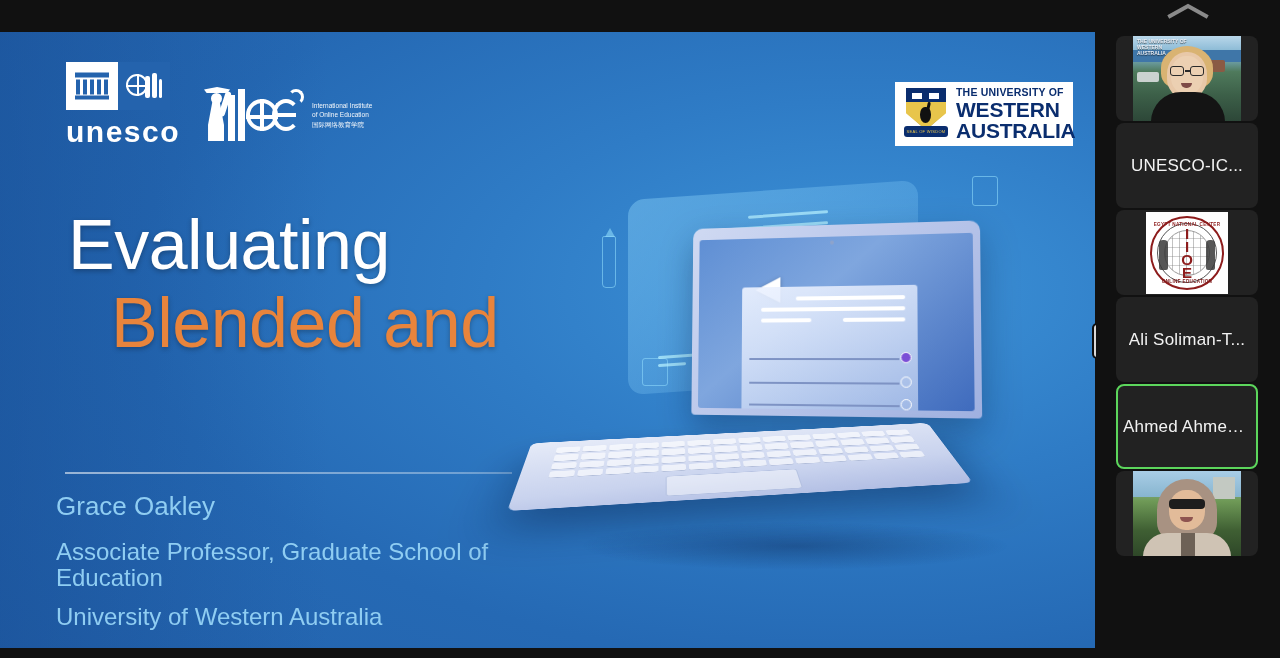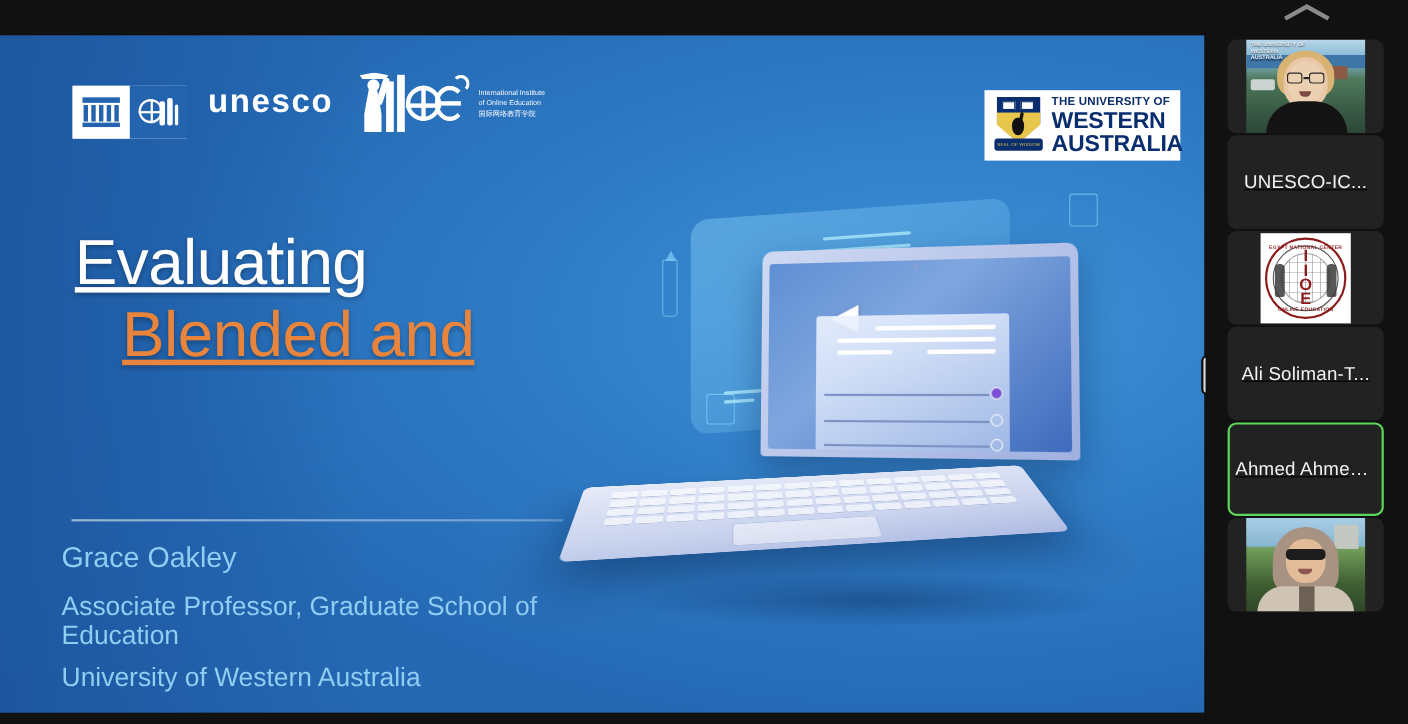"unesco" .unesco { flex-direction: row -> column; gap: 19px -> 7px }
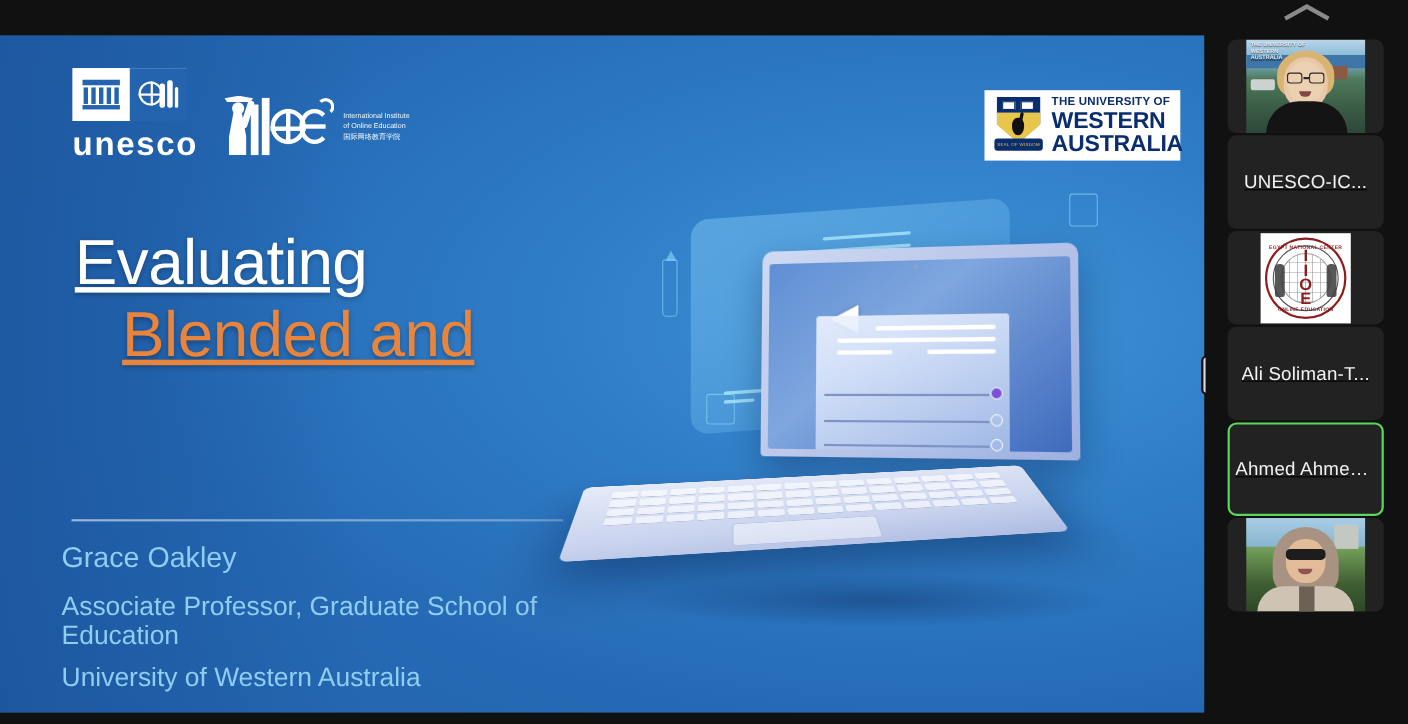"UNESCO-IC..." .tile { text-decoration: underline -> none }
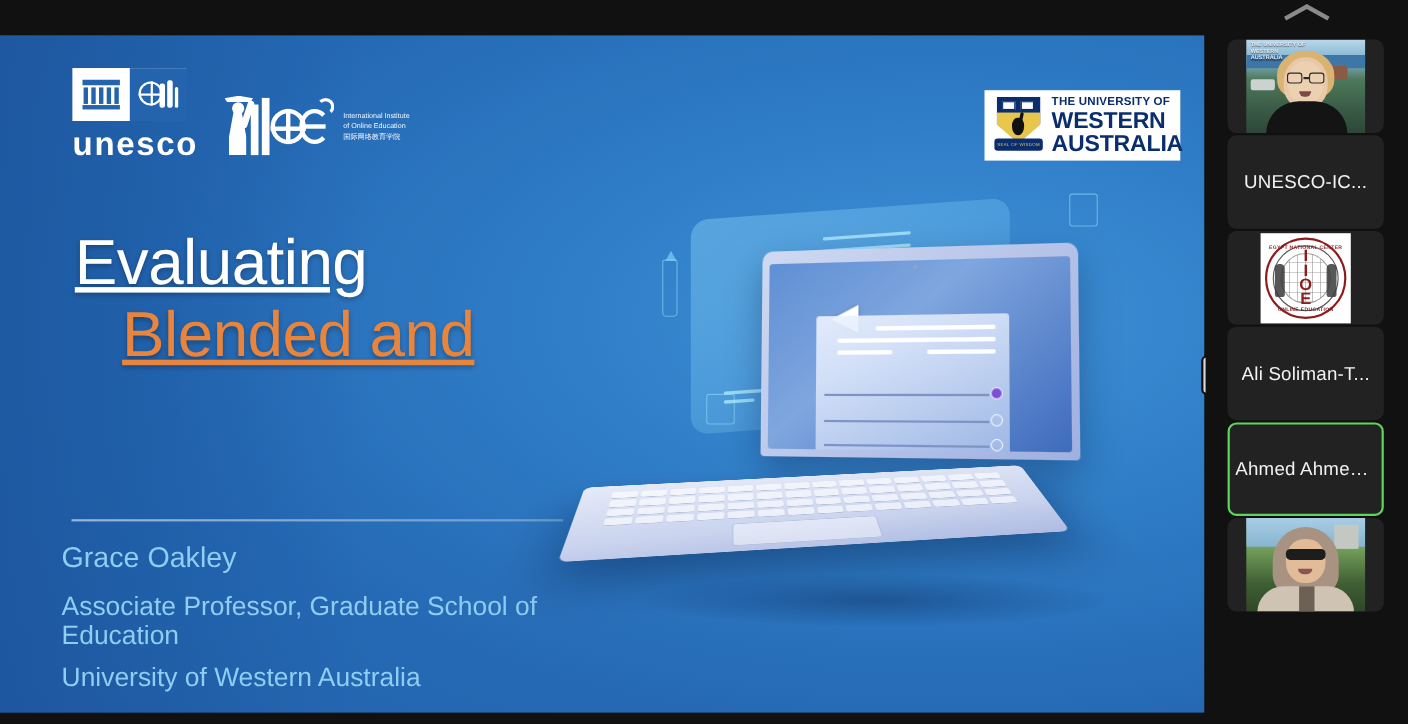"Evaluating" .title-line { font-size: 58px -> 70px; text-decoration: underline -> none }
